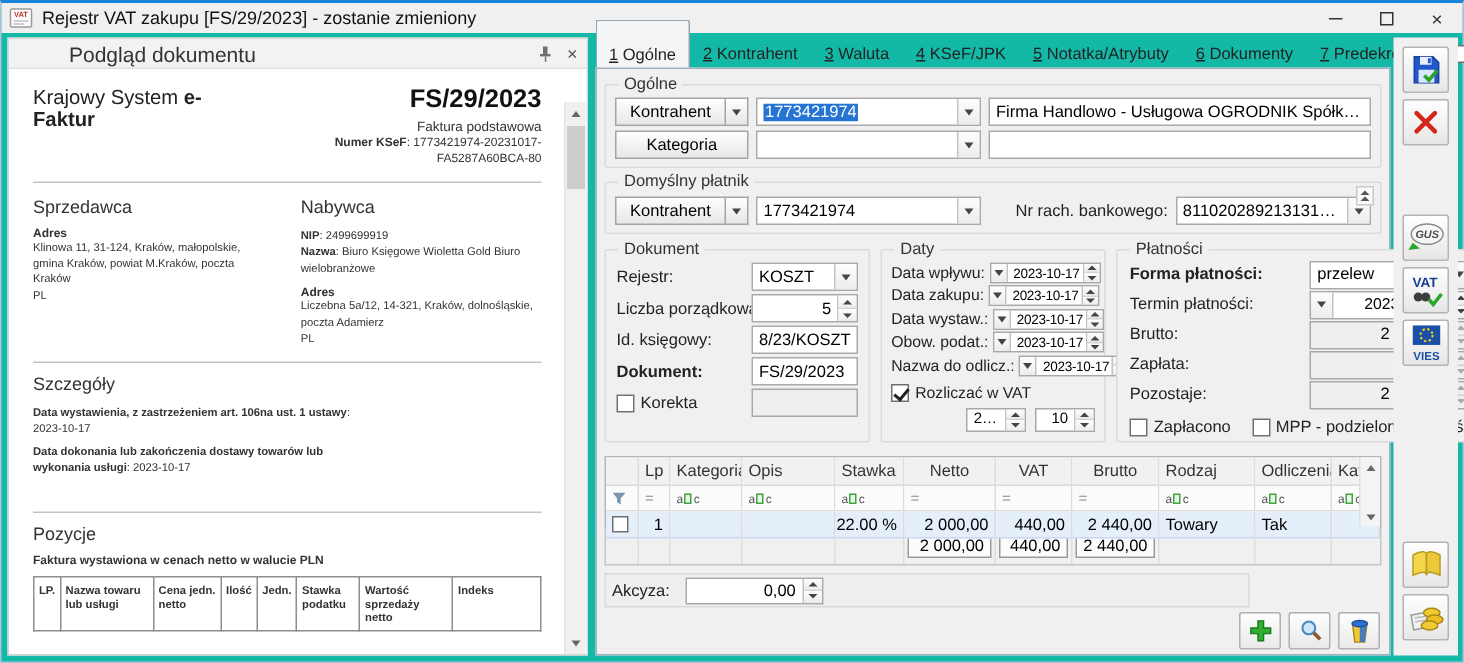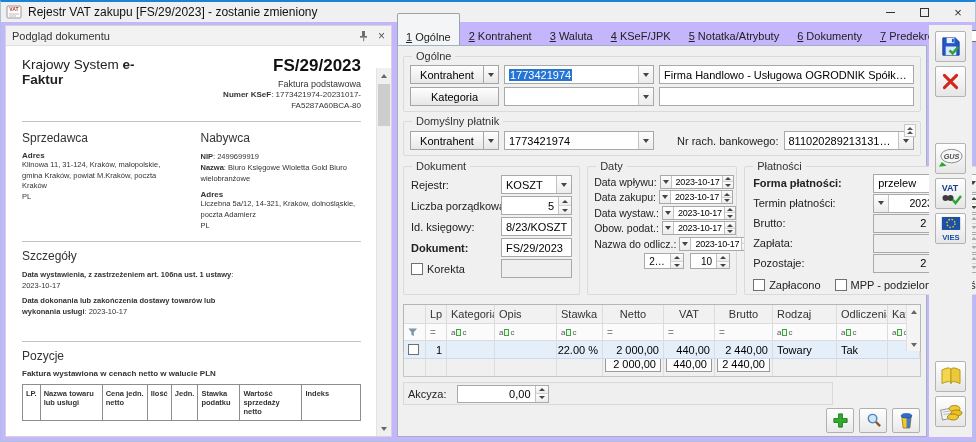"Rejestr VAT zakupu [FS/29/2023] -" .window { background: #c4b5fd -> #14b8a6 }
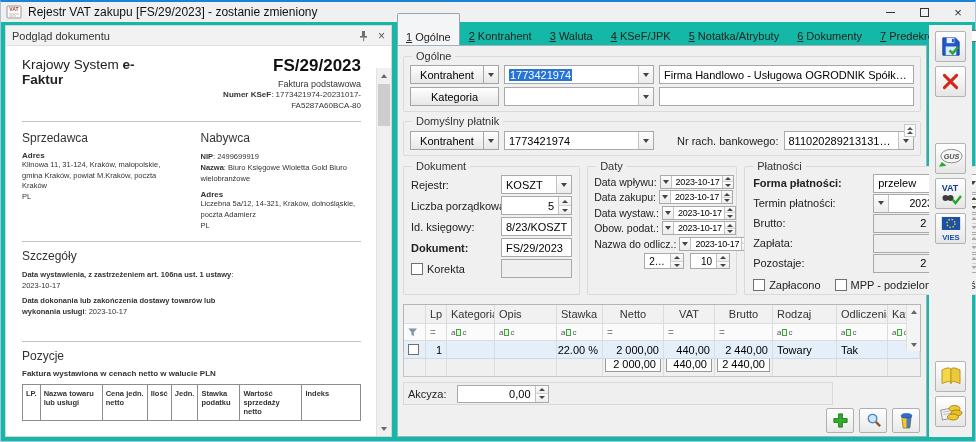"Podgląd dokumentu" .preview-title { font-size: 11px -> 14px; margin-left: none -> 34px }
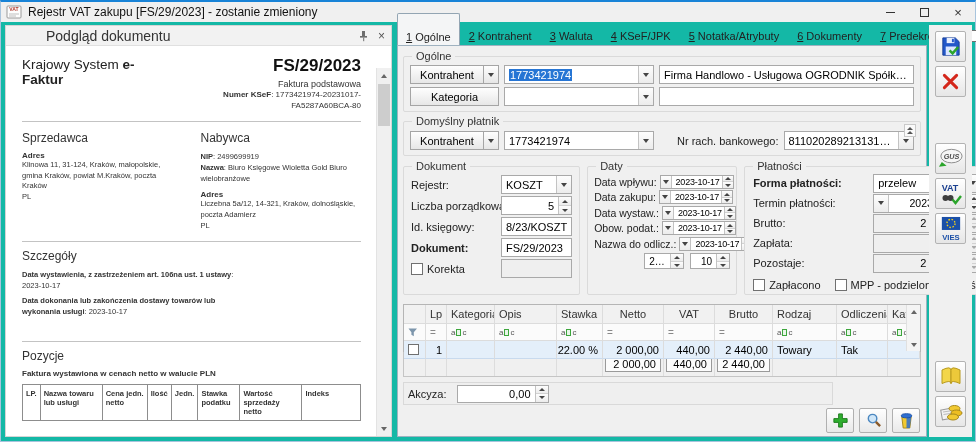"Rozliczać w VAT" div.row { html: none -> <div> <span> <span></span> <span>Rozliczać w VAT</span> </span> </div> }
